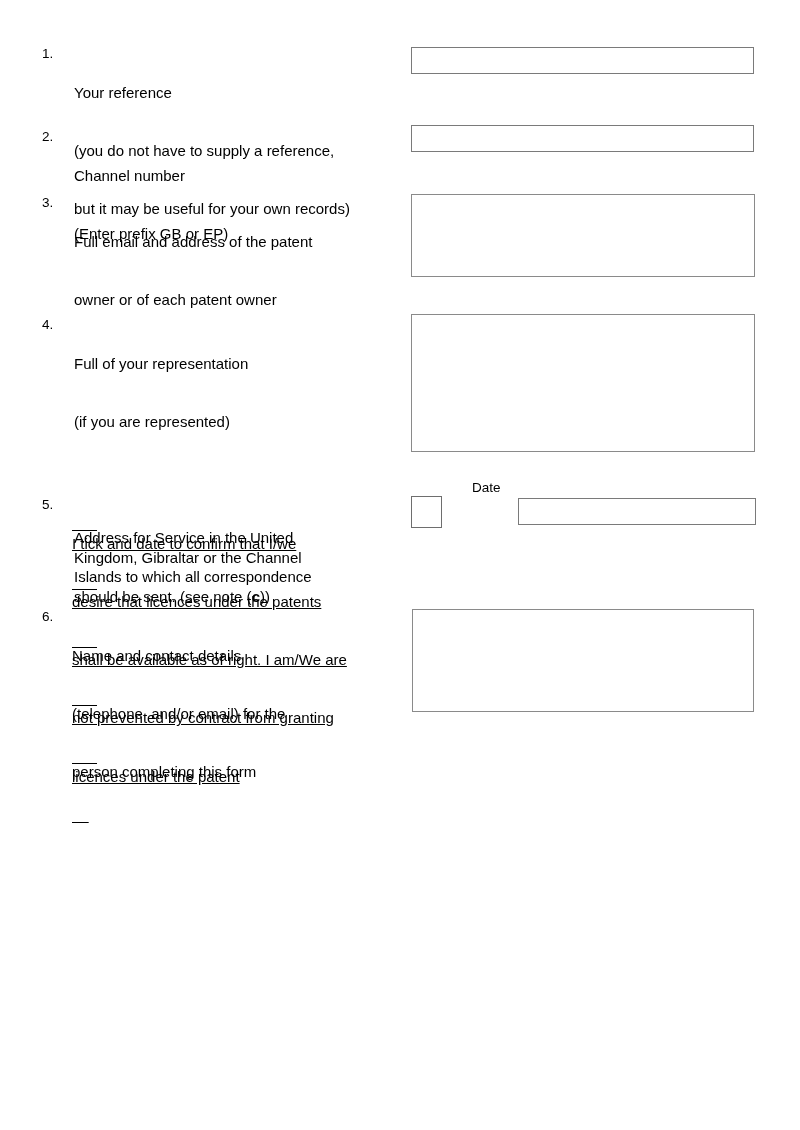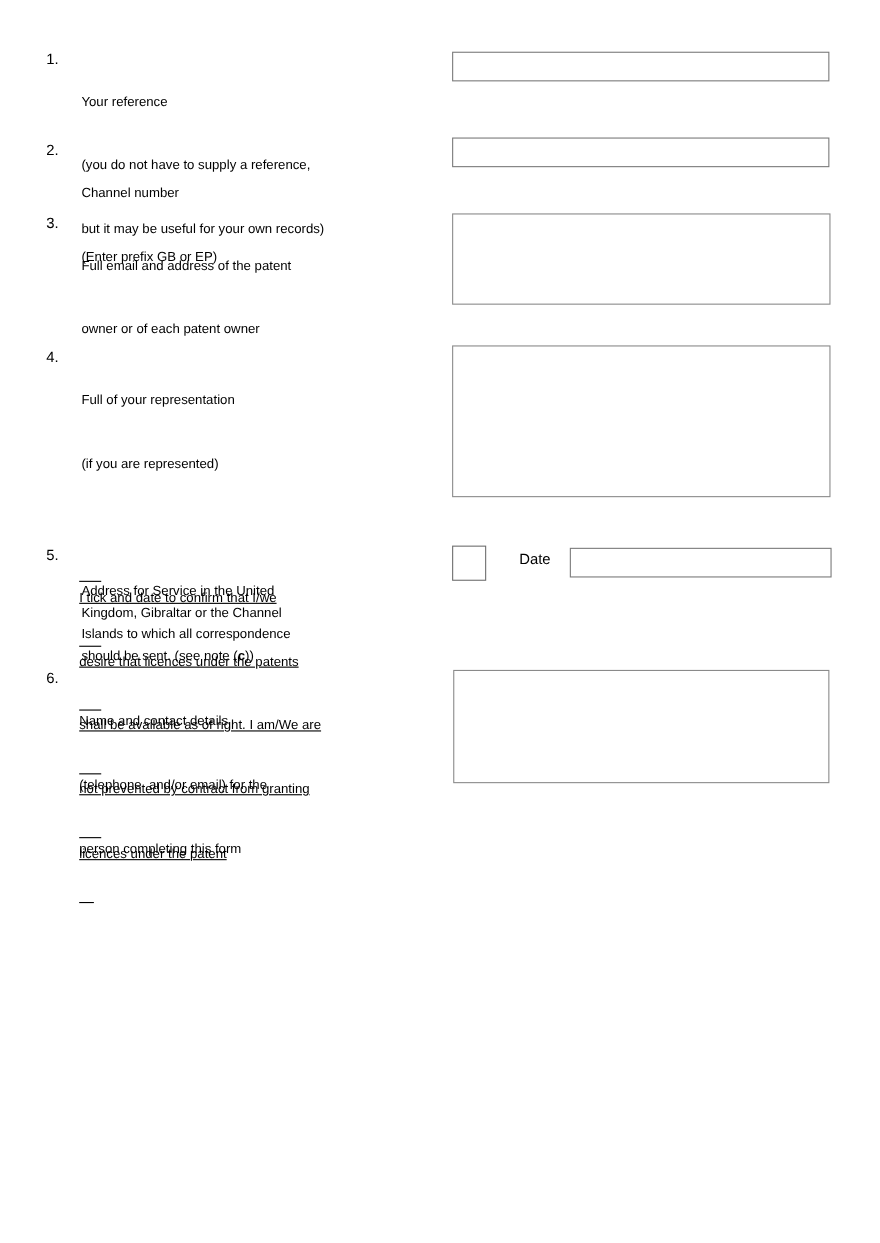"Your reference" .item-text { font-size: 12px -> 15px }
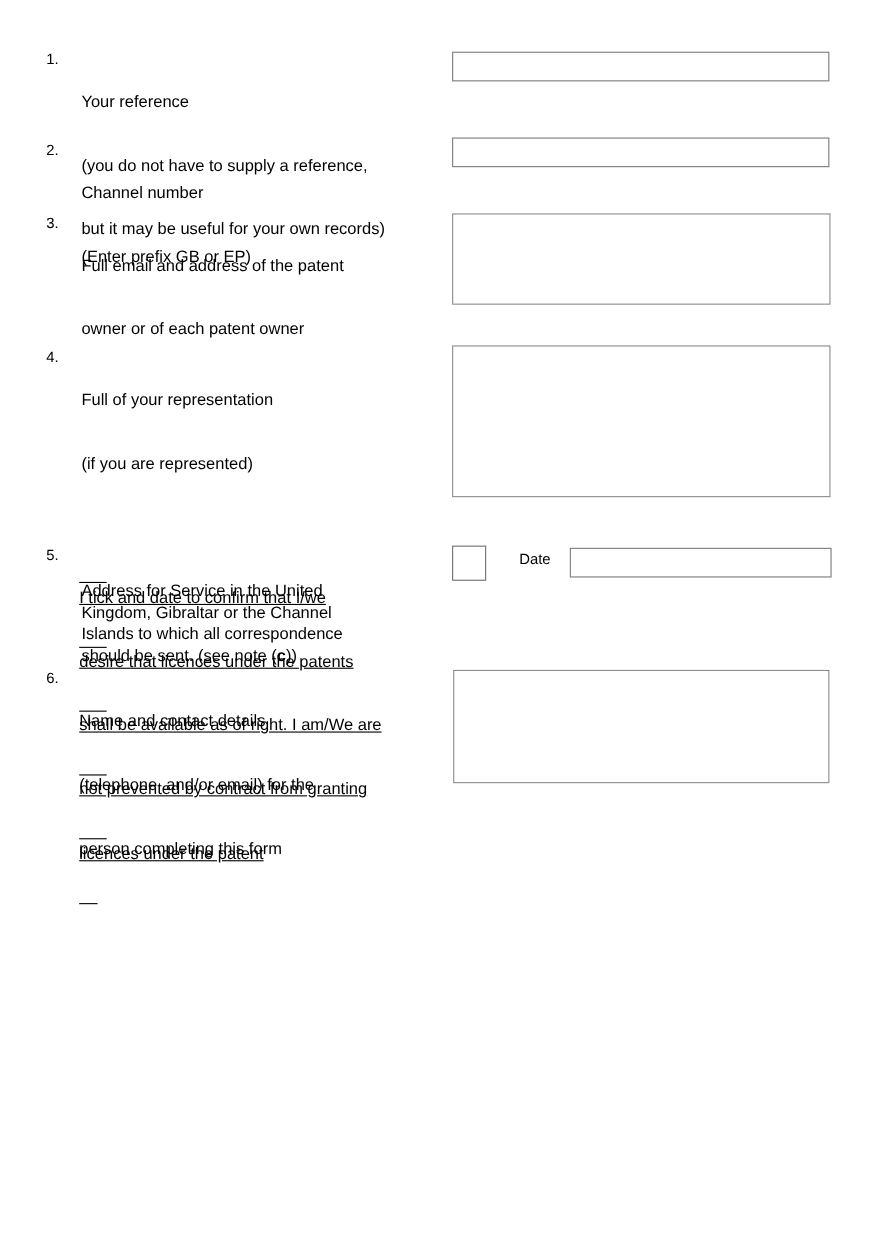"Date" div.date-label { top: 499px -> 478px }
